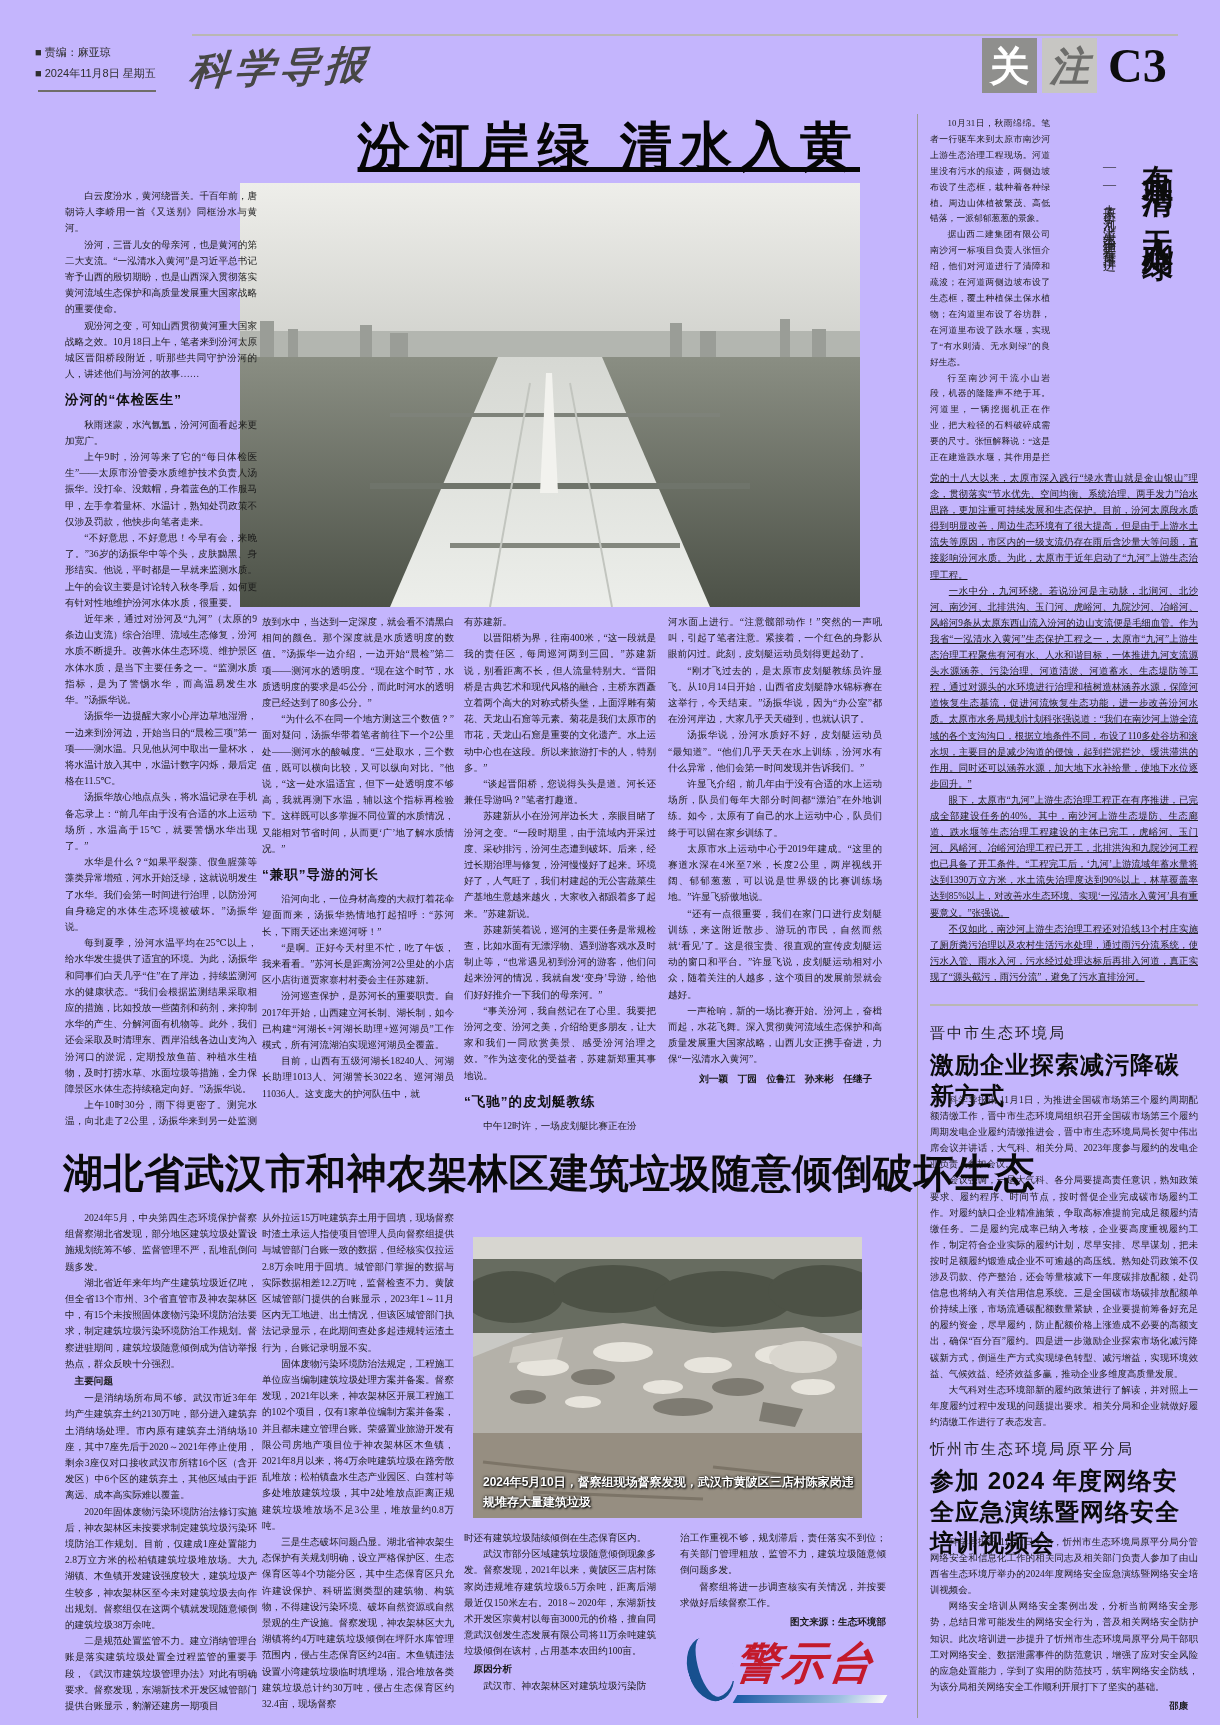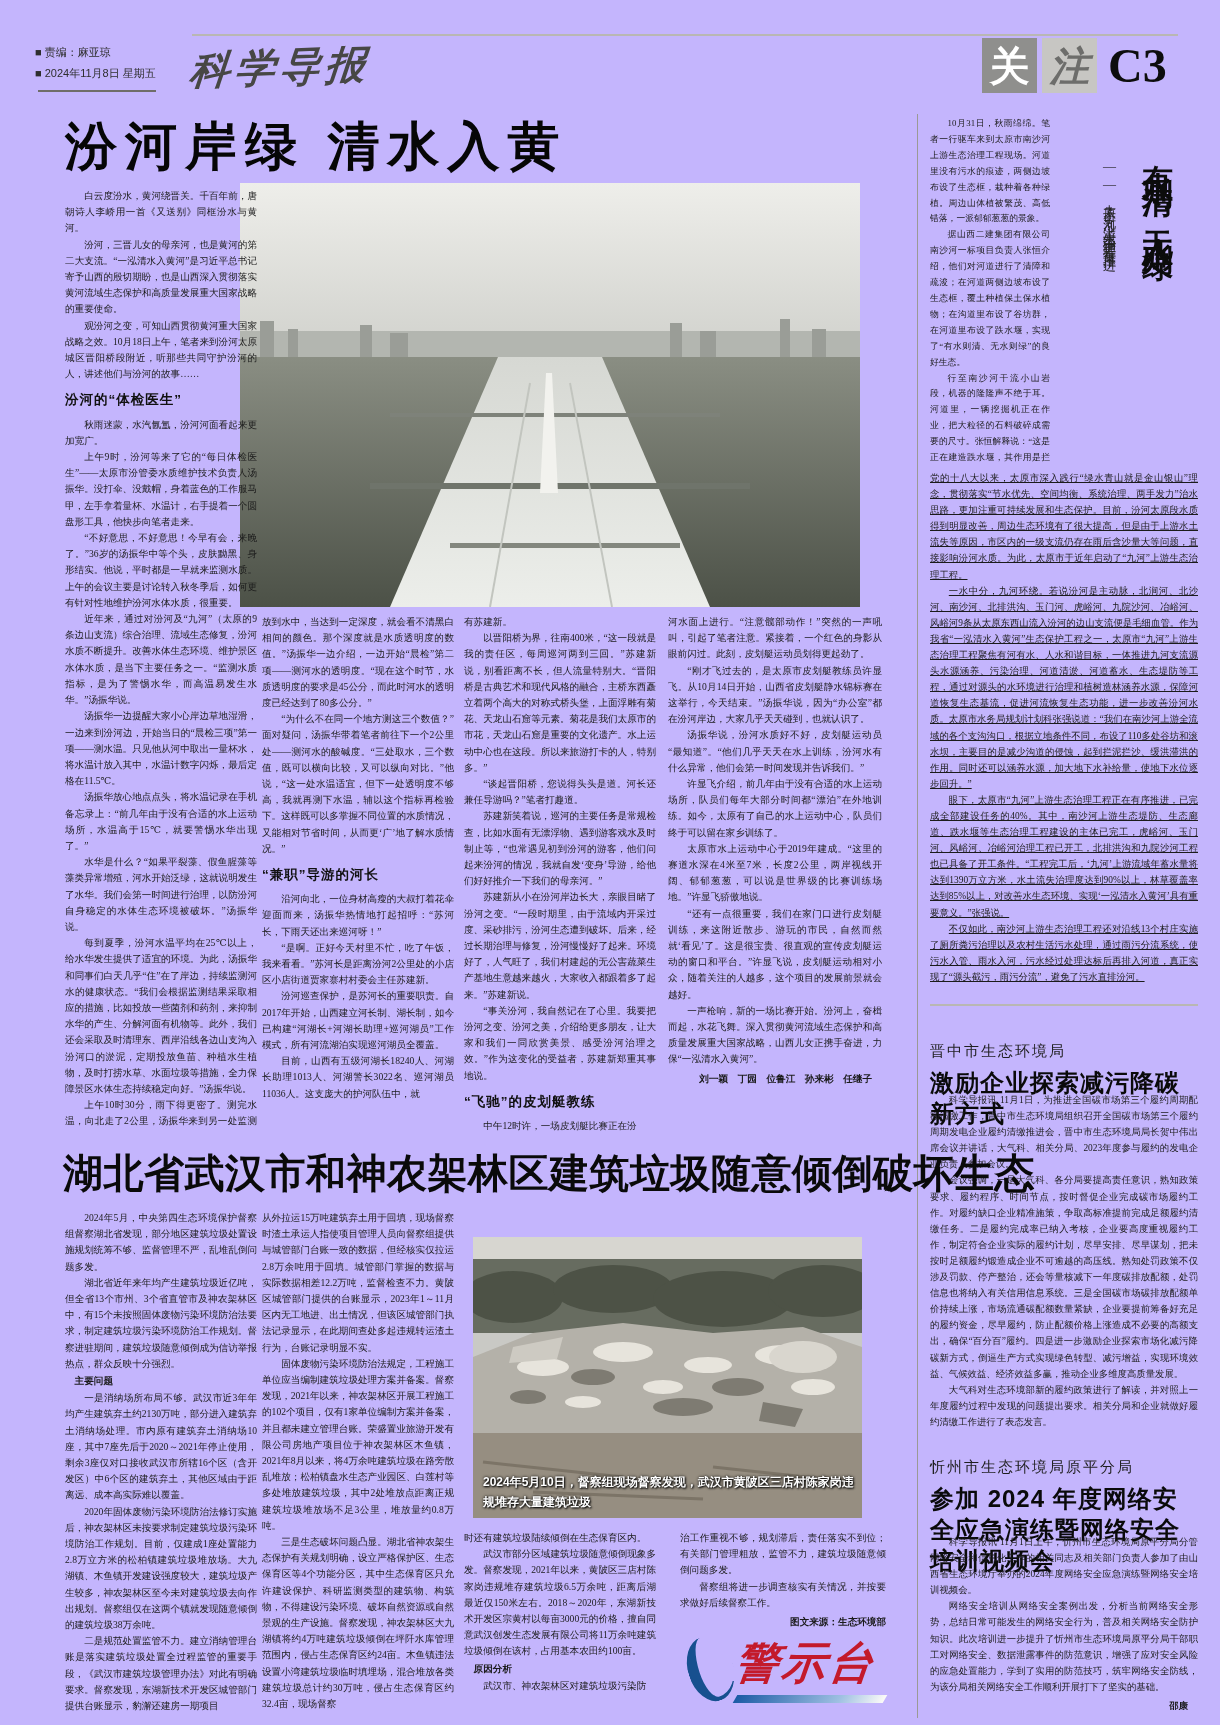"汾河岸绿 清水入黄" .headline-main { text-align: left -> right; text-decoration: none -> underline }
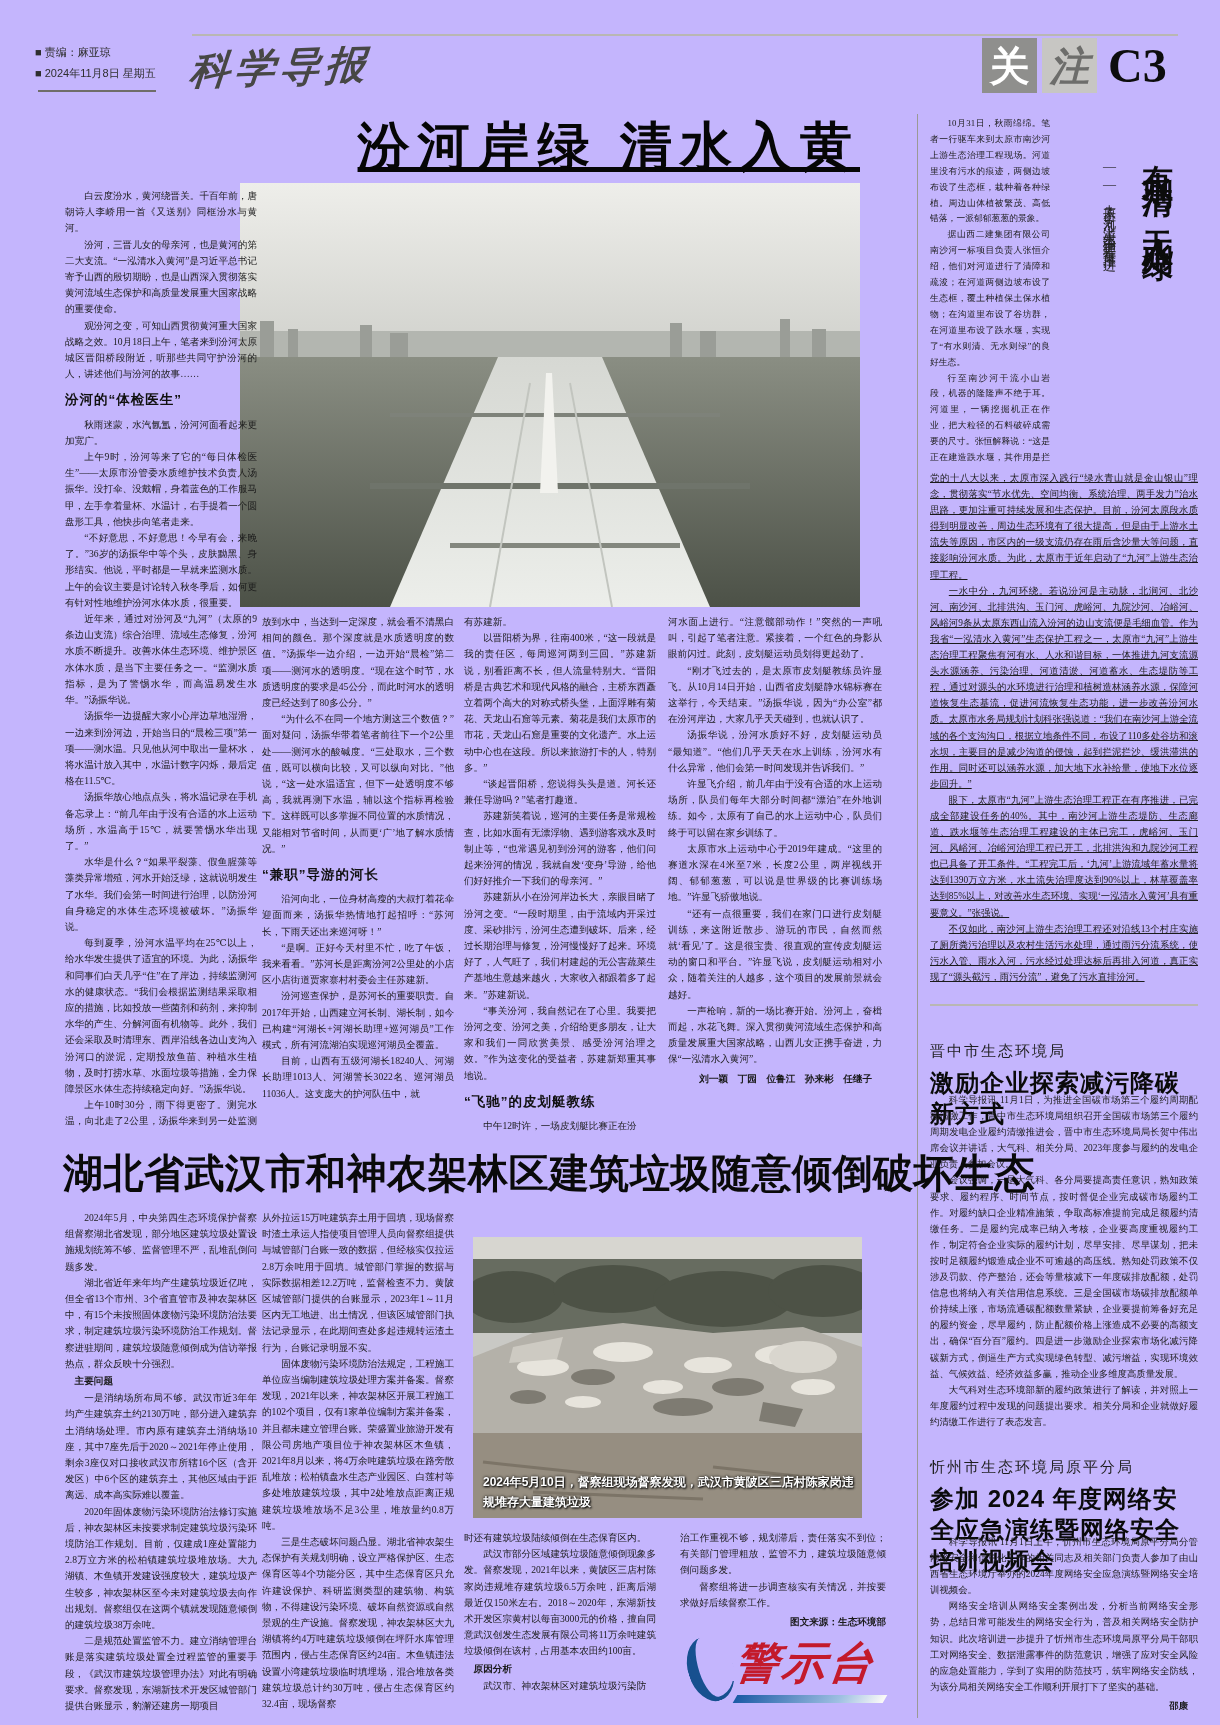"上午9时，汾河等来了它的“每日体检医生”——太原市汾管委水质维护技术负责人汤振华" p.p { text: 右手提着一个圆盘形工具 -> 熟知处罚政策不仅涉及罚款 }
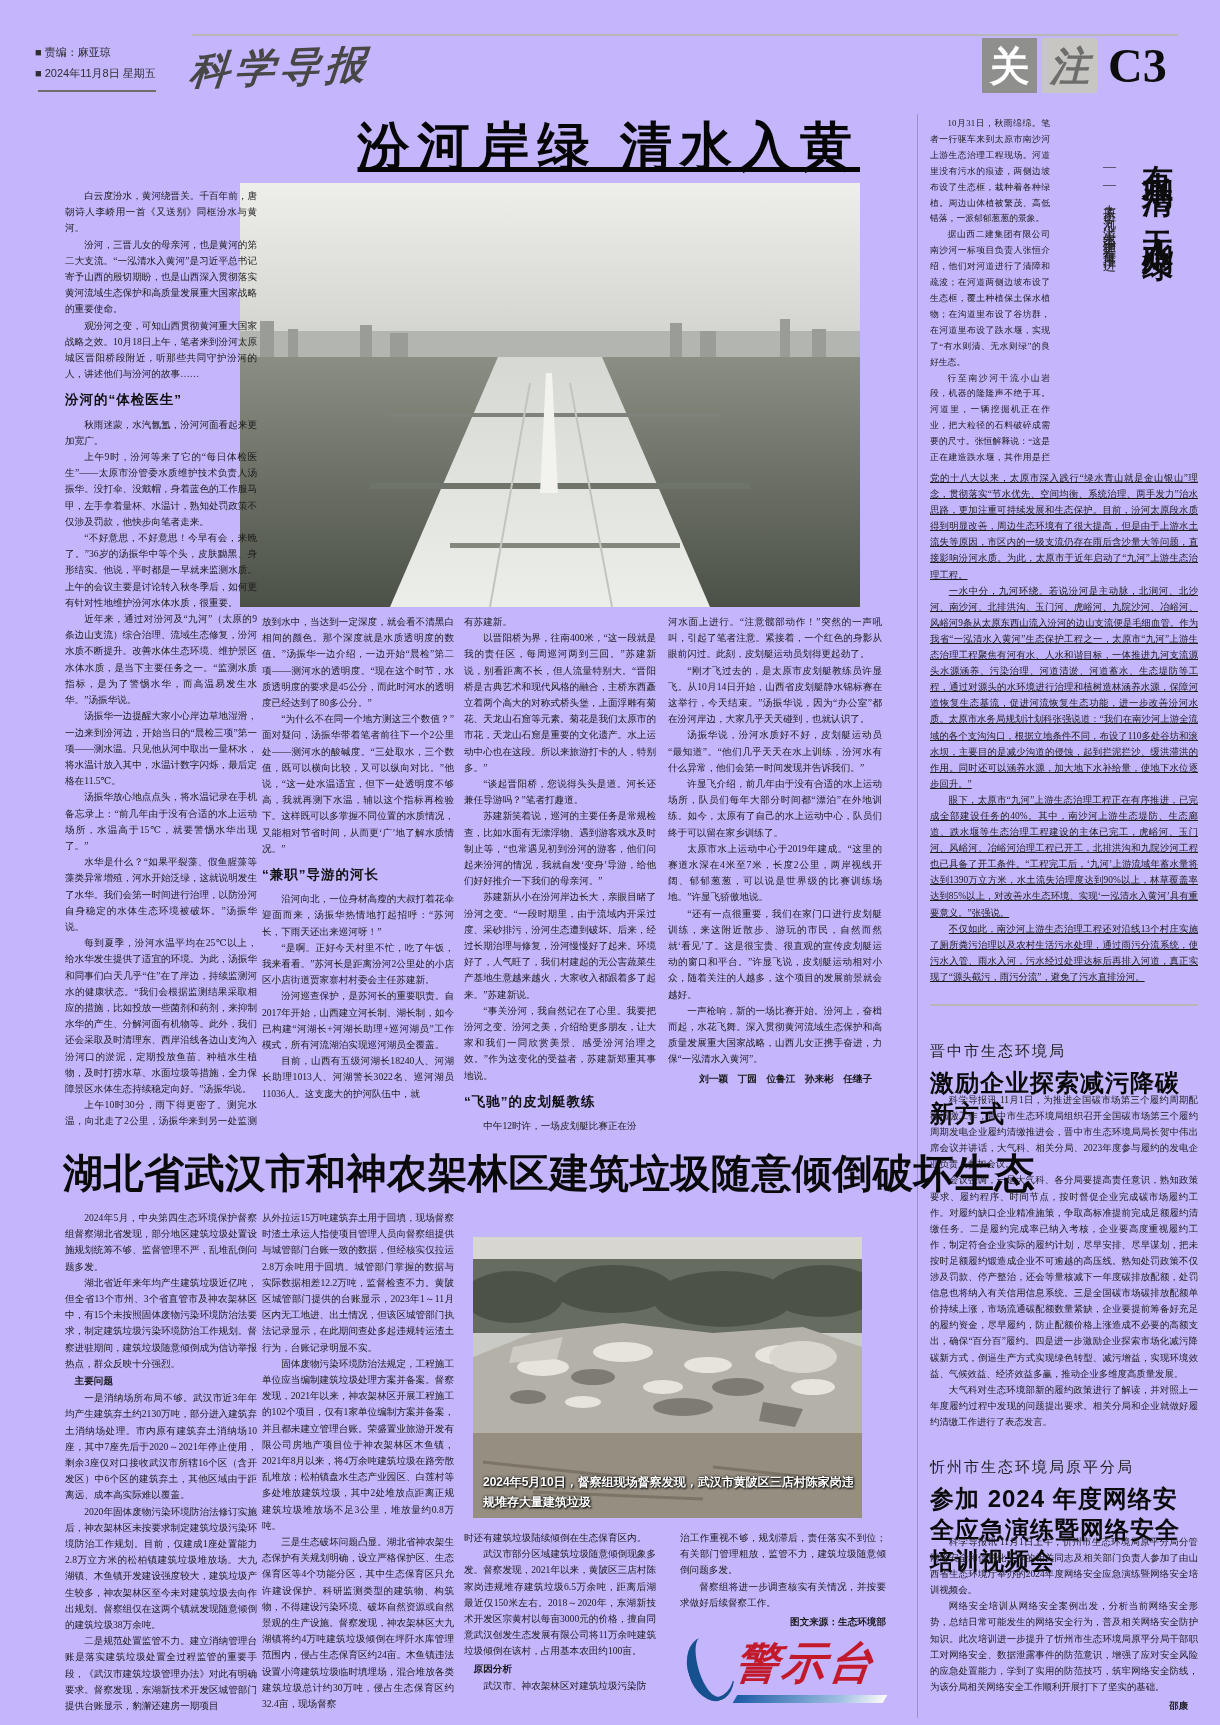"苏建新笑着说，巡河的主要任务是常规检查，比如水面有无漂浮物、遇到游客戏水及时制止" p.p { order: before "苏建新从小在汾河岸边长大，亲眼目睹了汾河之变。“一段时期里，由于流域内开采过度、" -> after "苏建新从小在汾河岸边长大，亲眼目睹了汾河之变。“一段时期里，由于流域内开采过度、" }
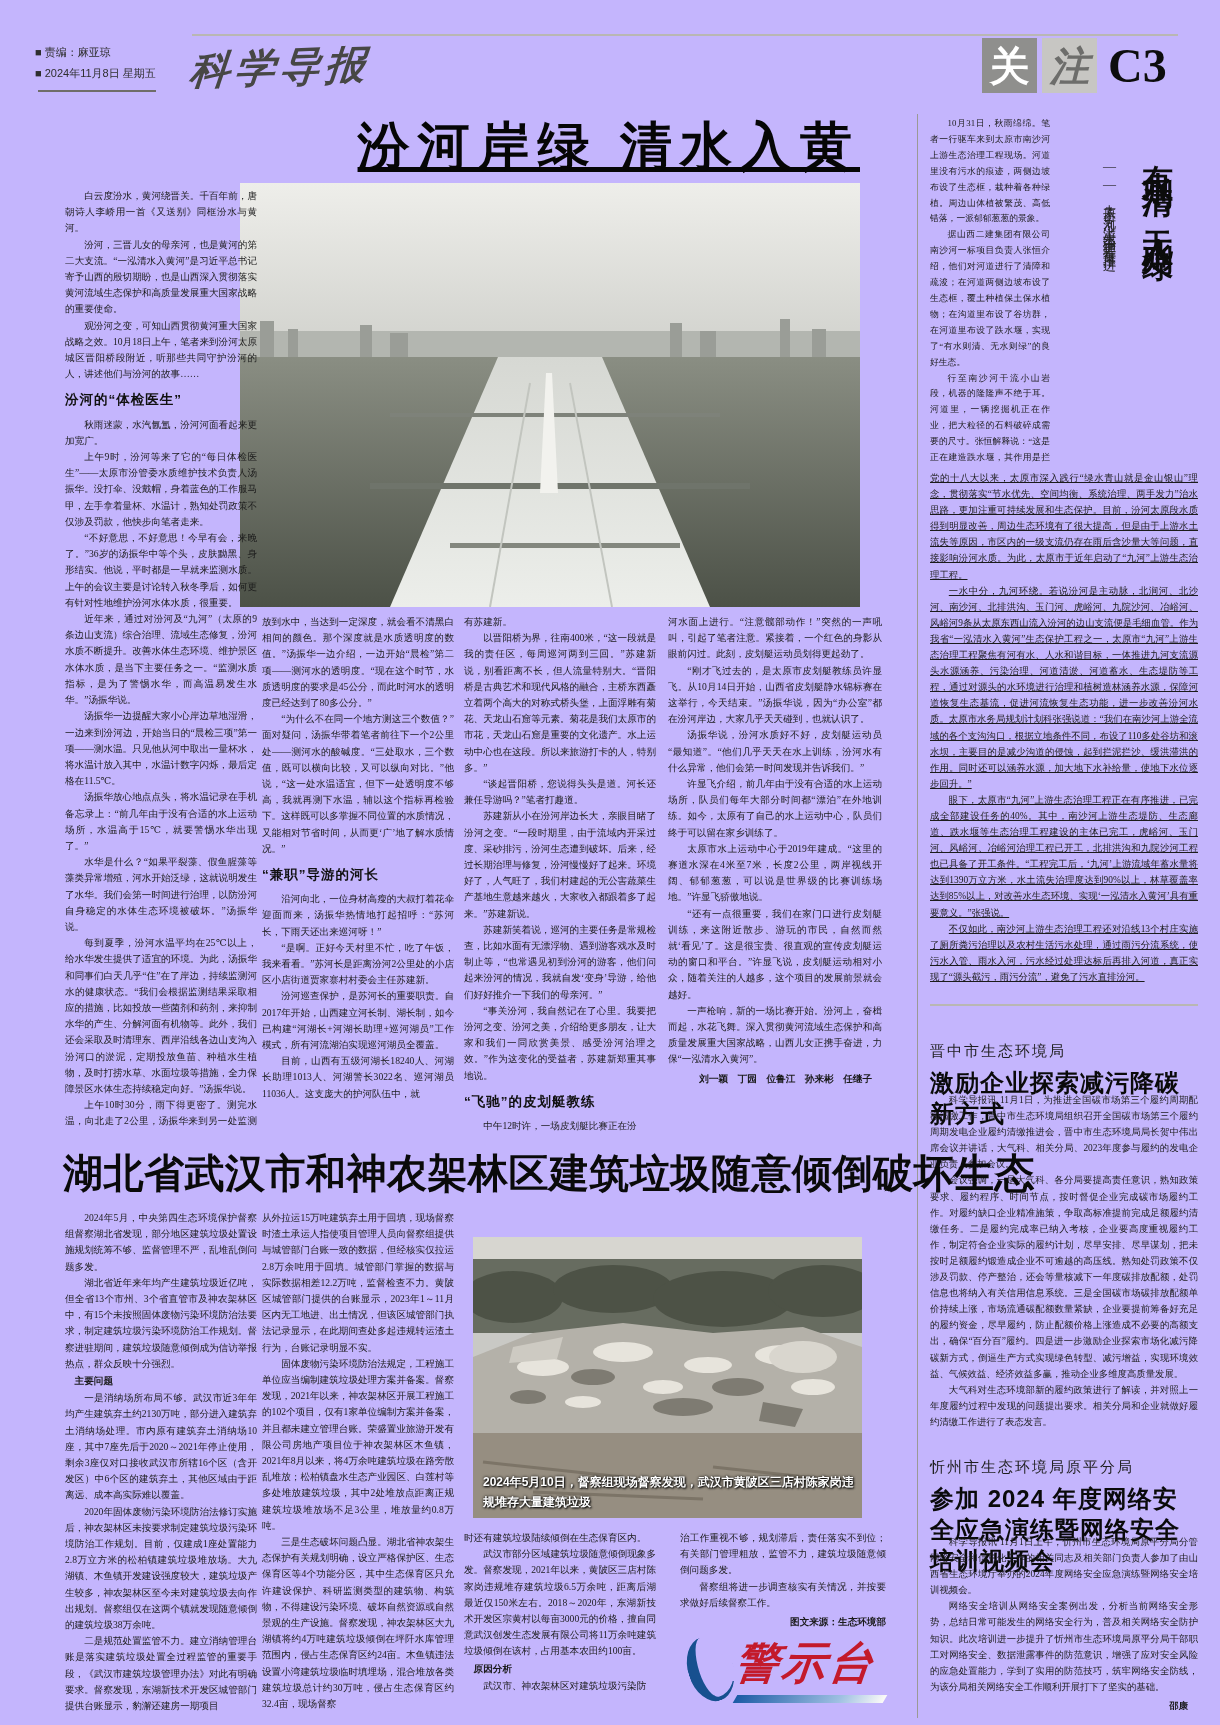"晋中市生态环境局" .kicker { margin-top: 18px -> none }
